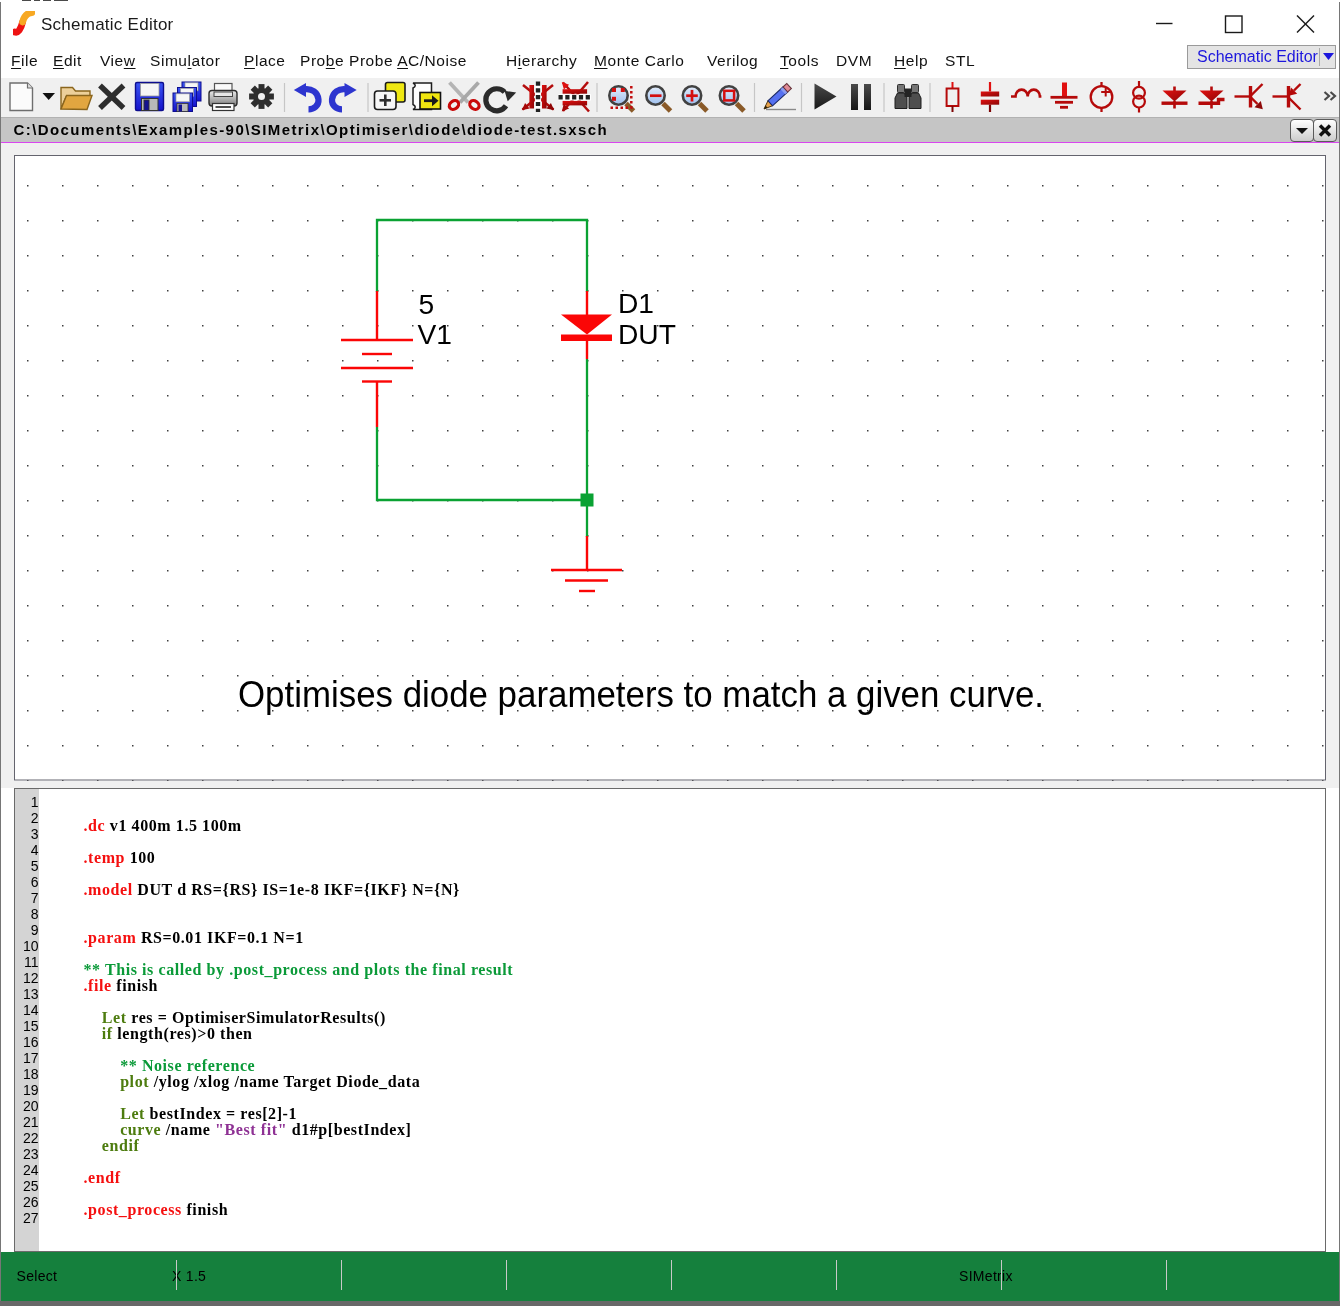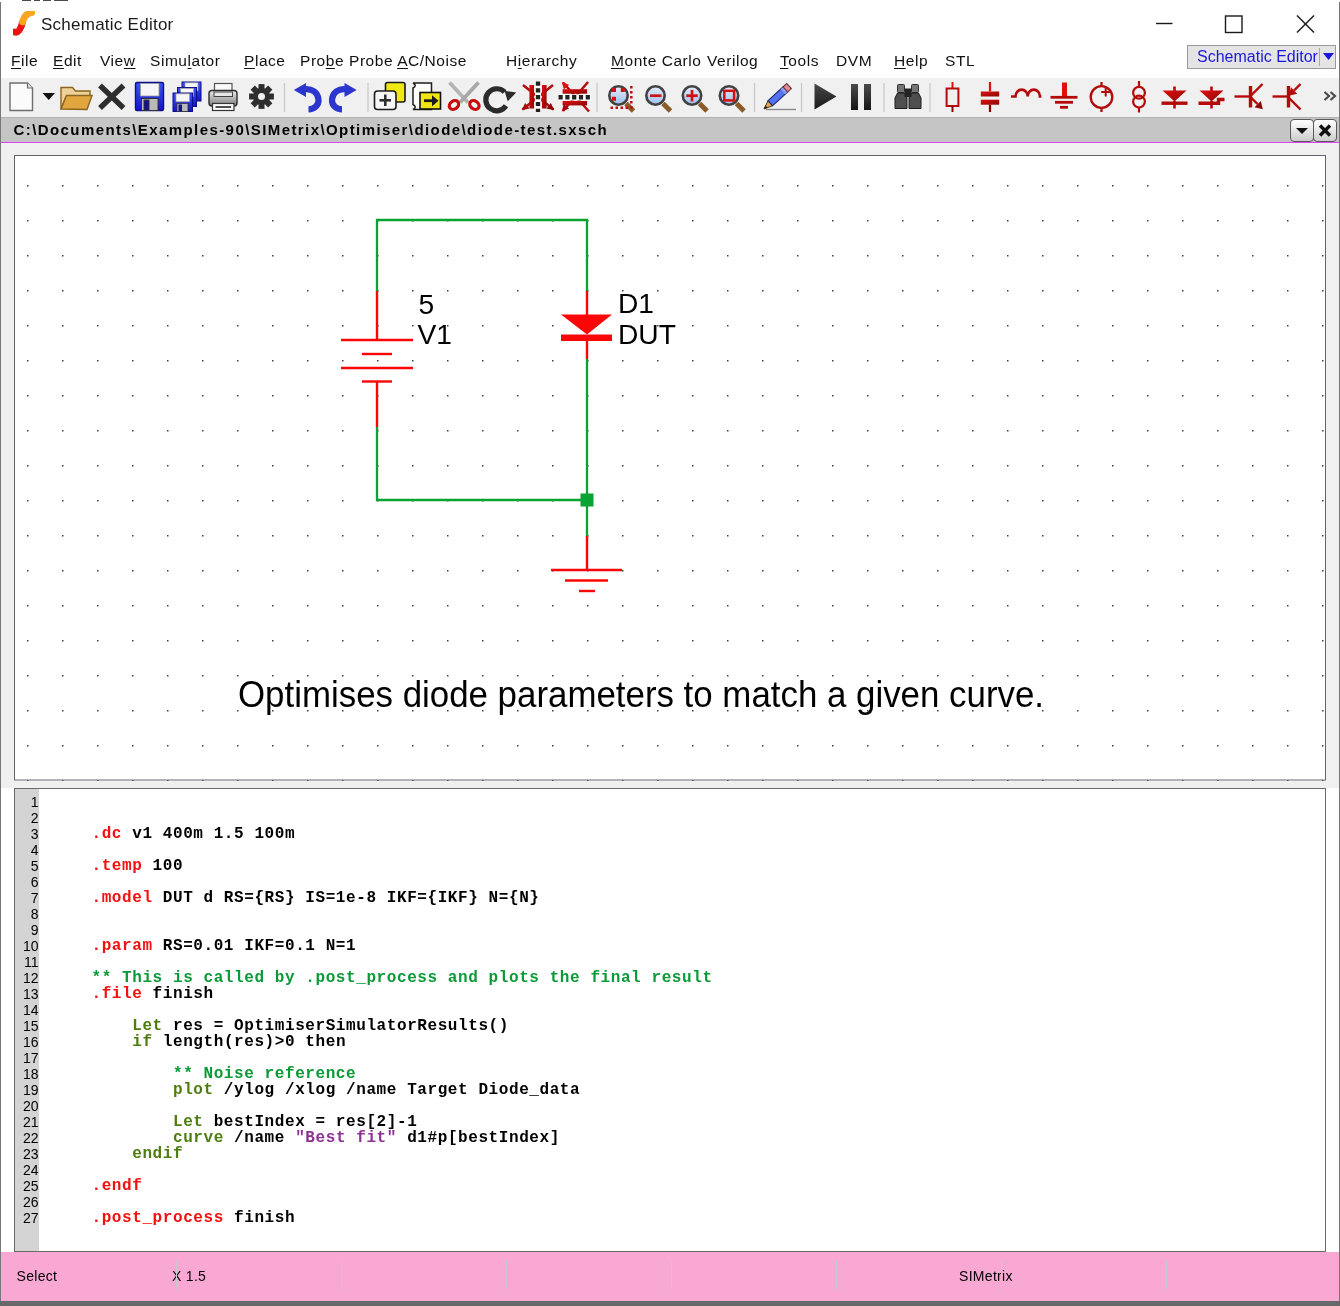"Monte Carlo" span.mi { left: 610px -> 593px }
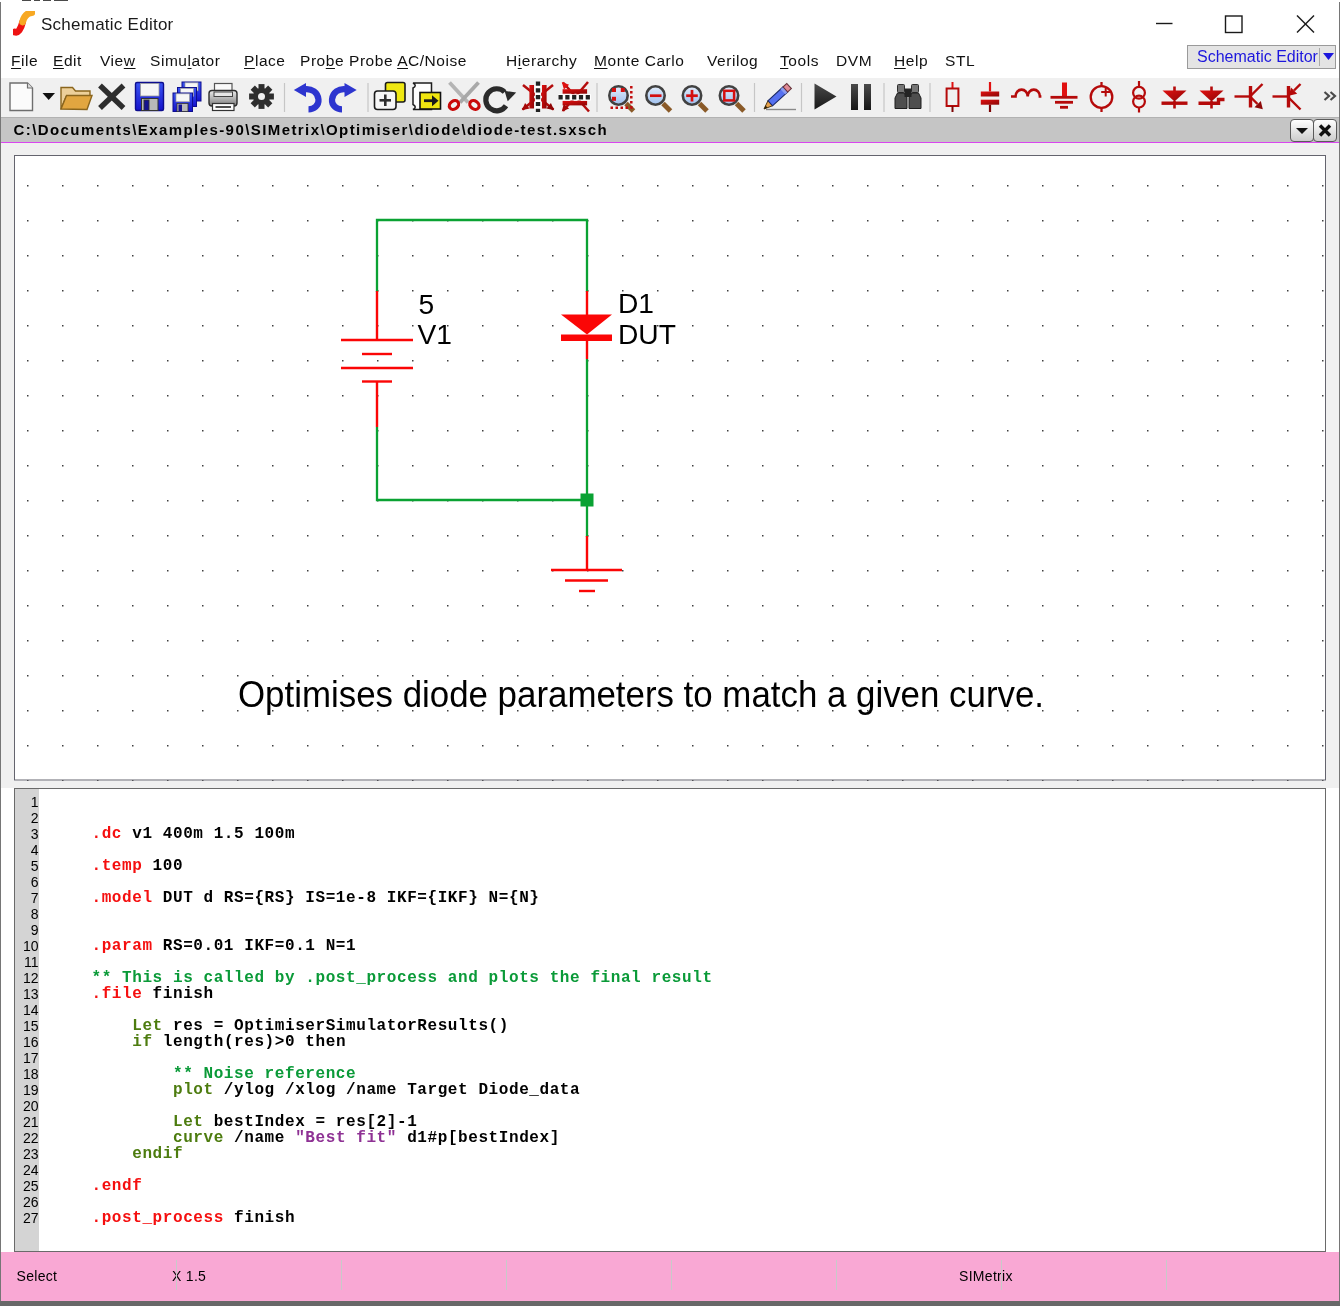".dc v1 400m 1.5 100m" #code { font-family: Liberation Mono, monospace -> Liberation Serif, serif; margin: 16px -> 8px }
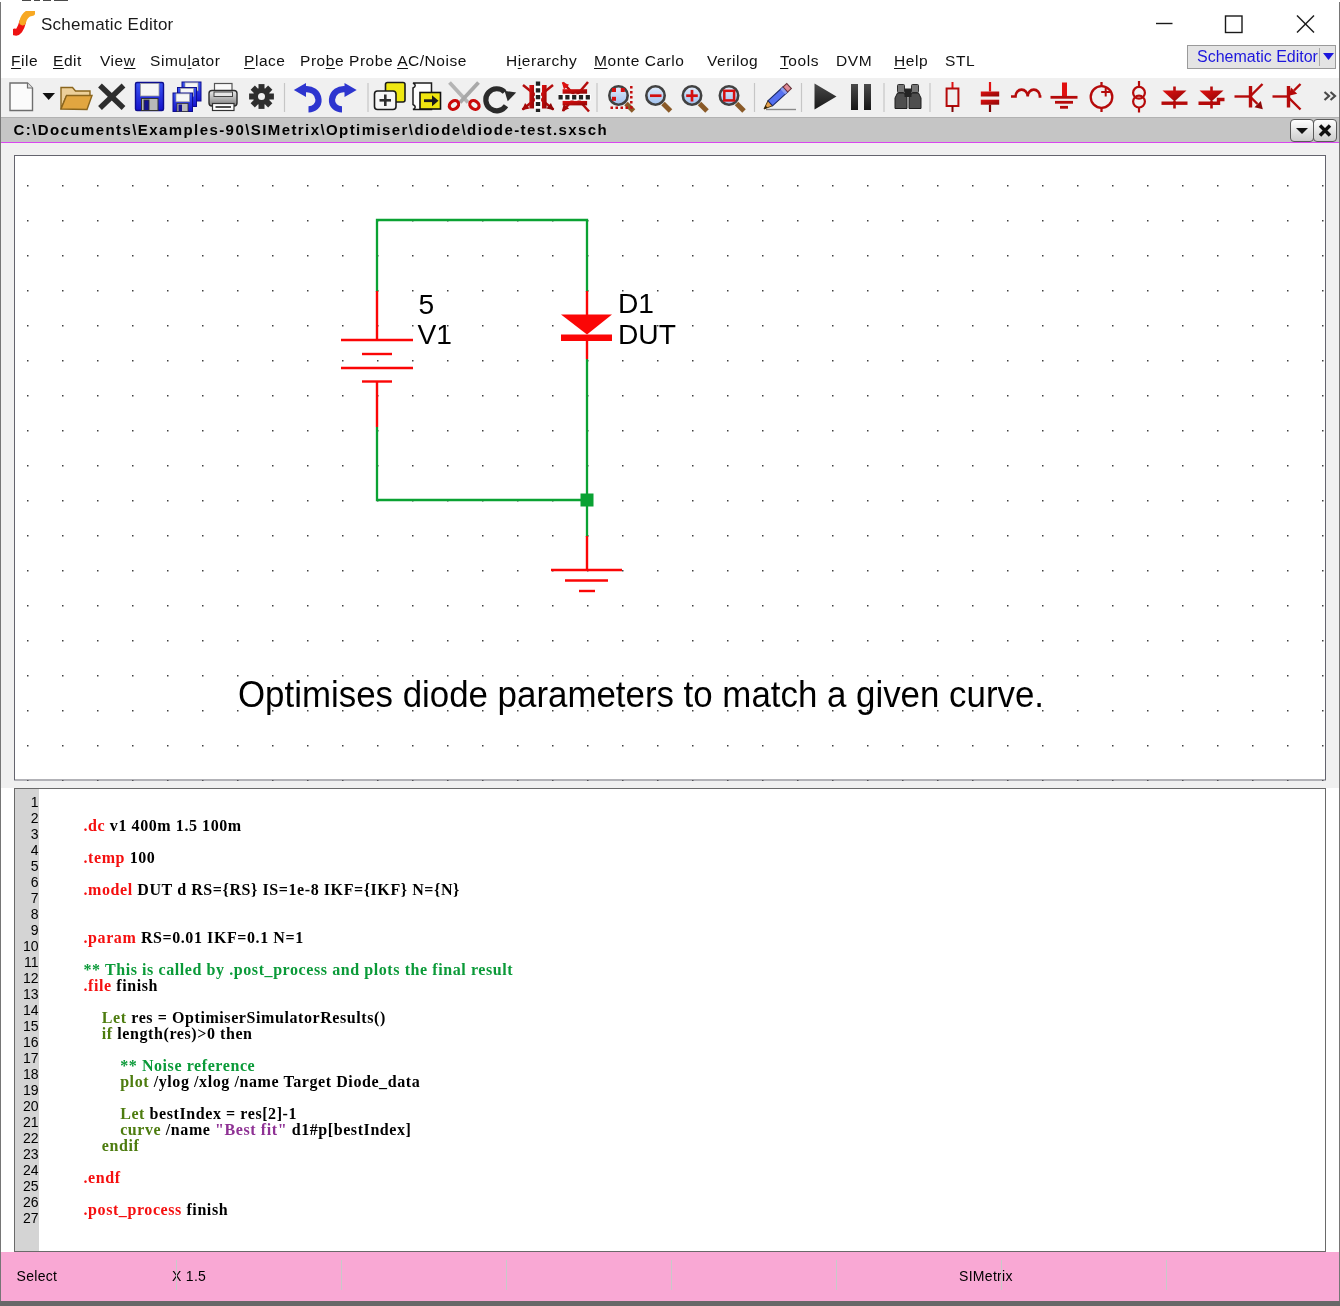"Select" #statusbar { background: #f9a8d4 -> #15803d }
